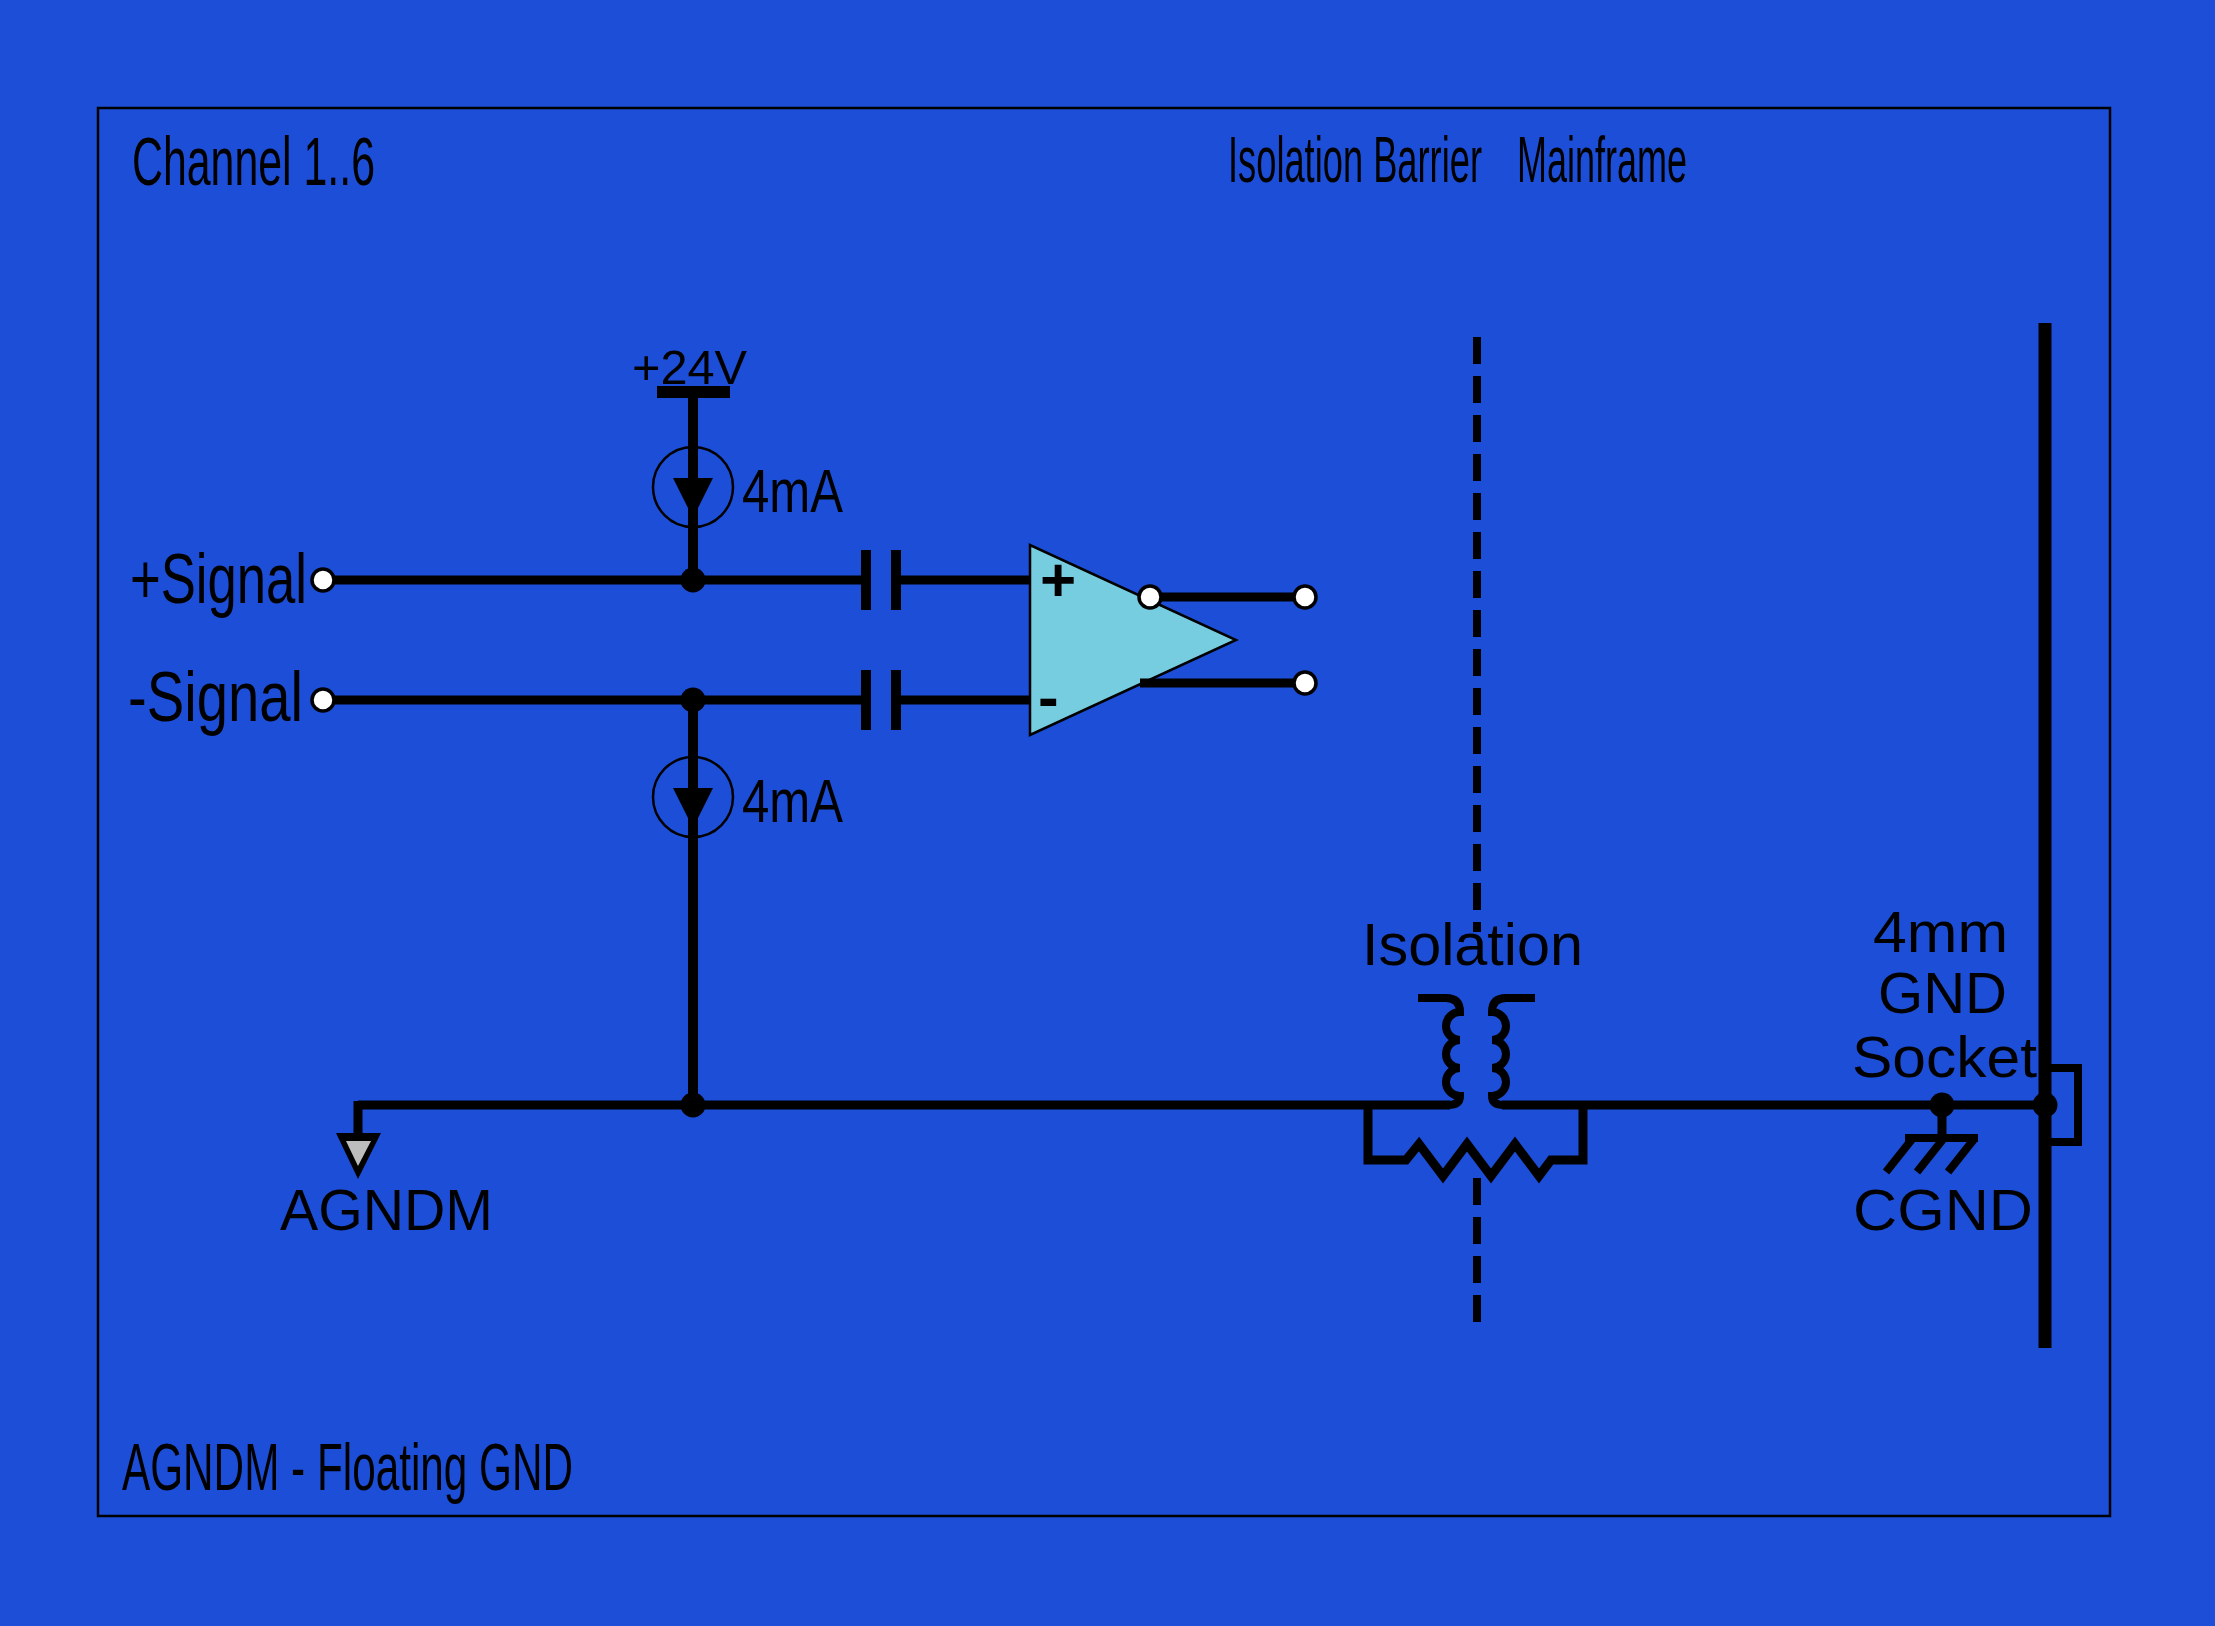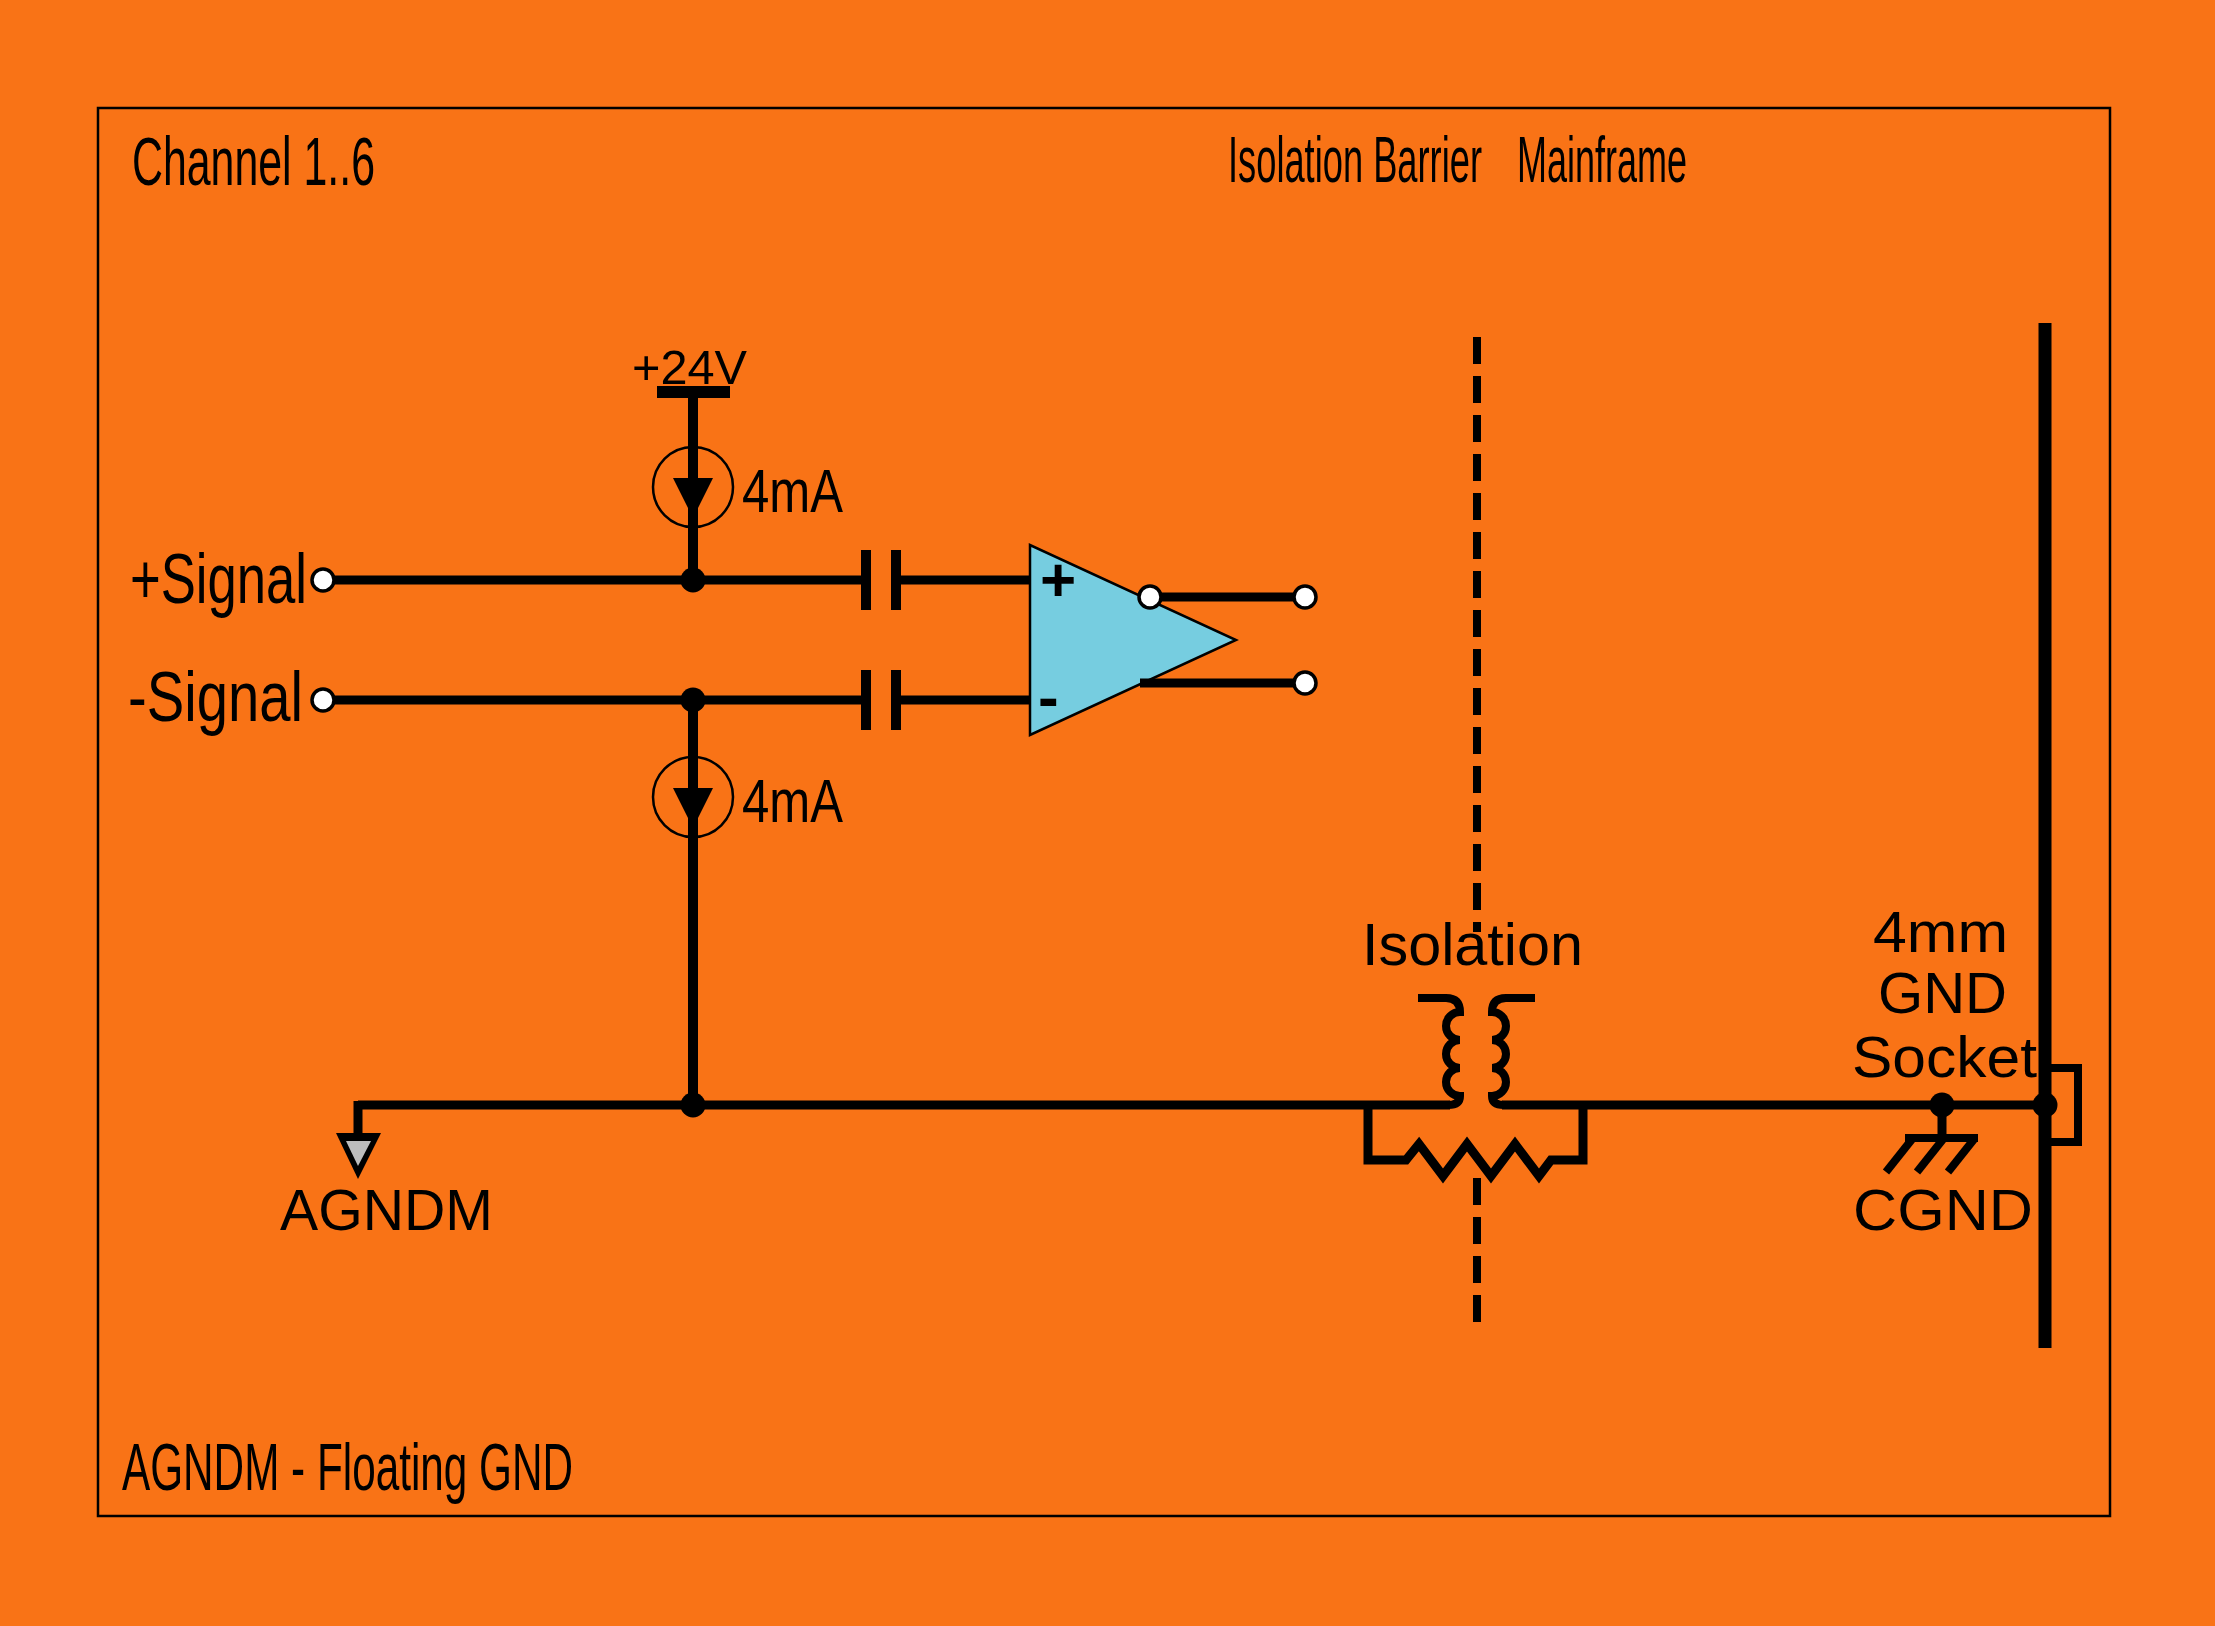"Channel 1..6" .canvas { background: #f97316 -> #1d4ed8 }
